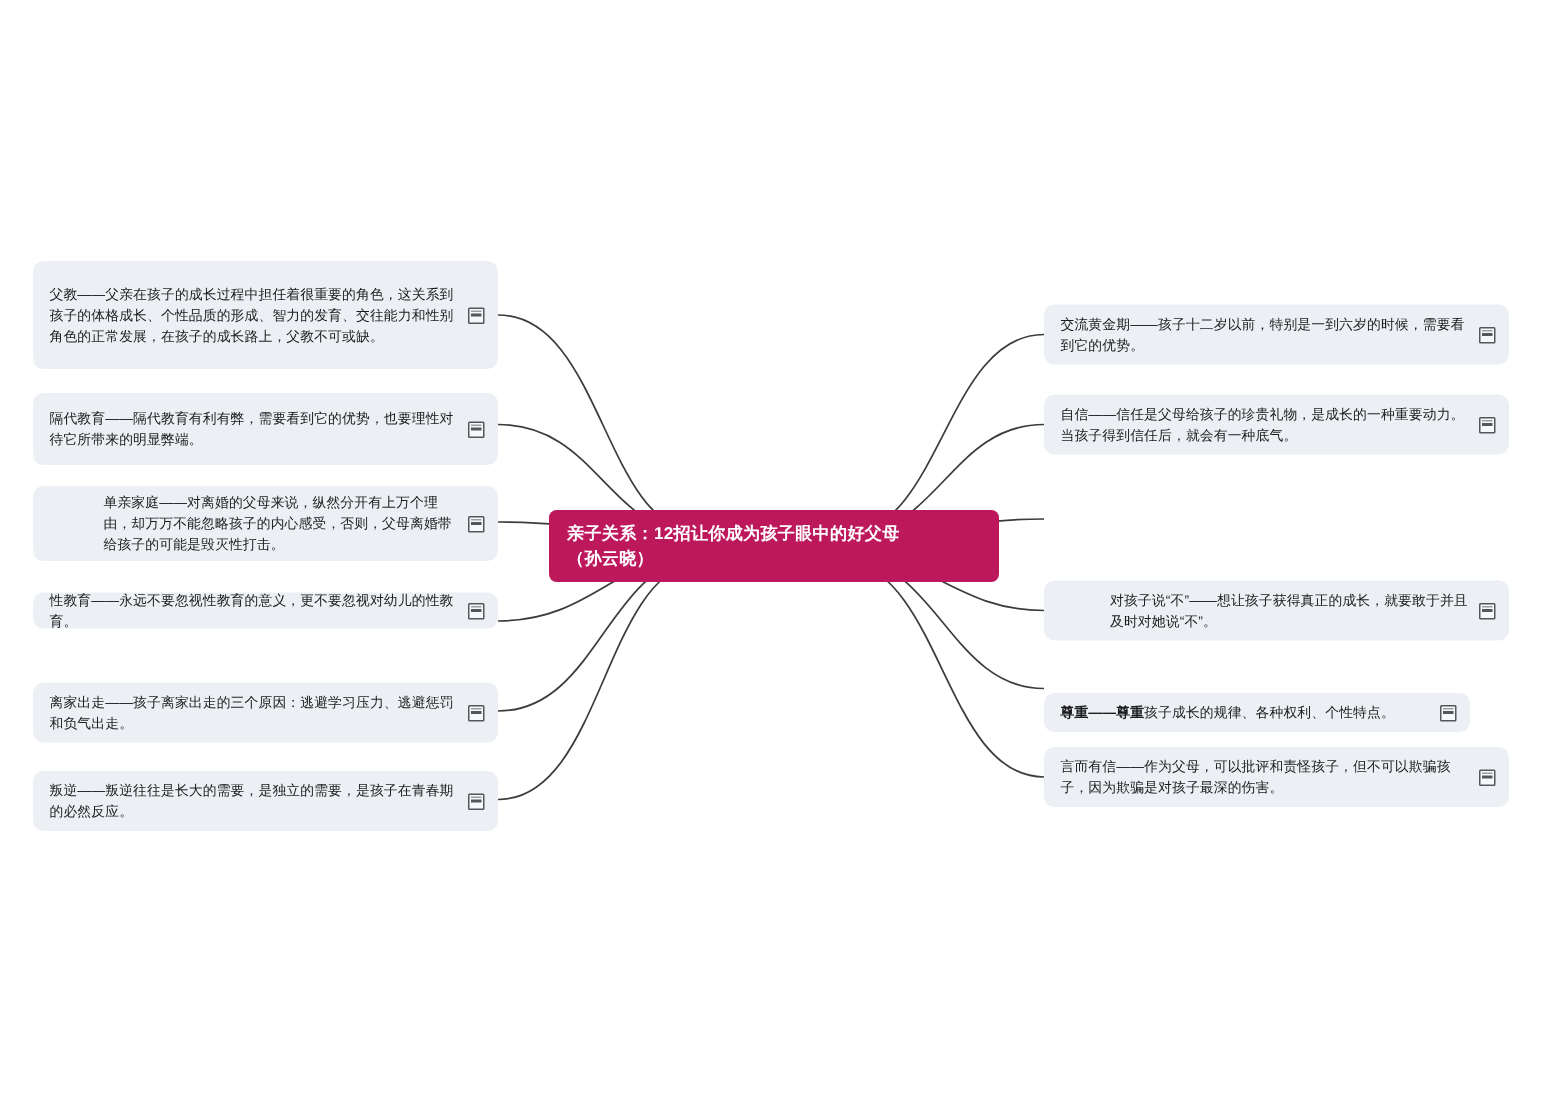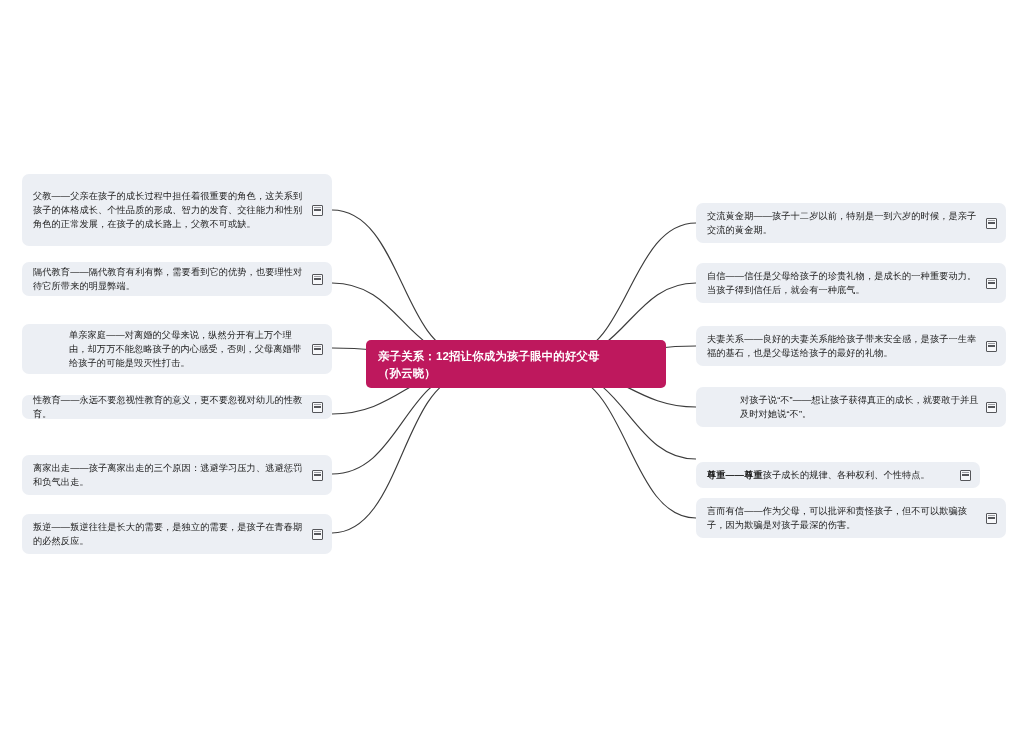"交流黄金期——孩子十二岁以前，特别是一到六岁的时候，是亲子交流的黄金期。" div.node-text { text: 是亲子交流的黄金期 -> 需要看到它的优势 }
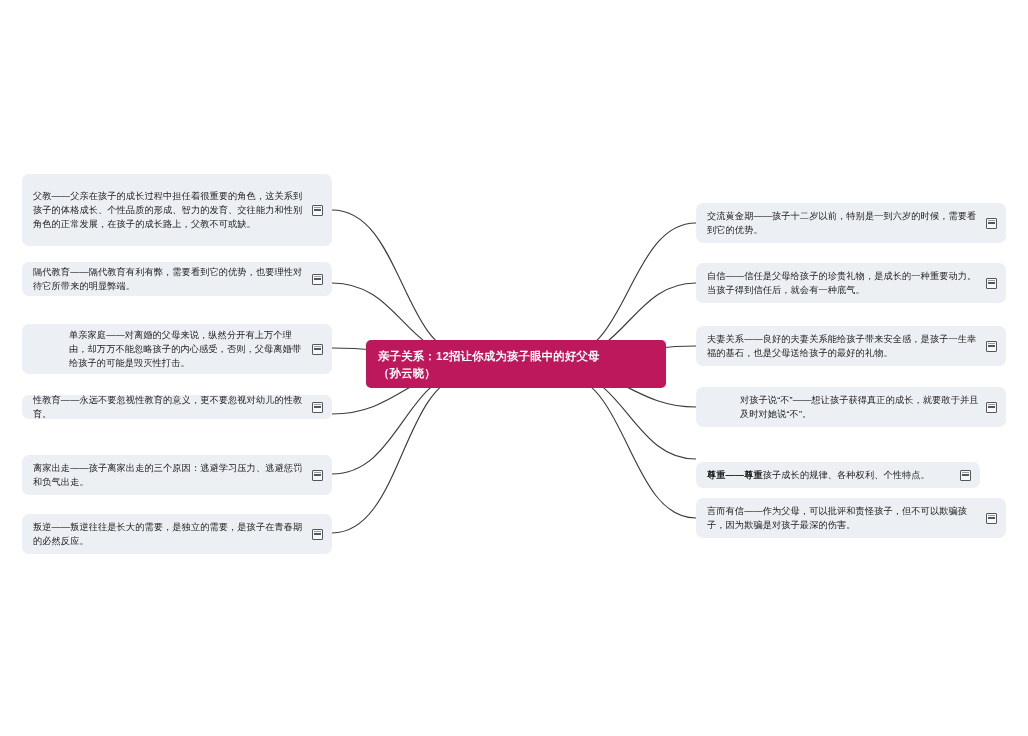"隔代教育——隔代教育有利有弊，需要看到它的优势，也要理性对待它所带来的明显弊端。" div.node { height: 34px -> 48px }
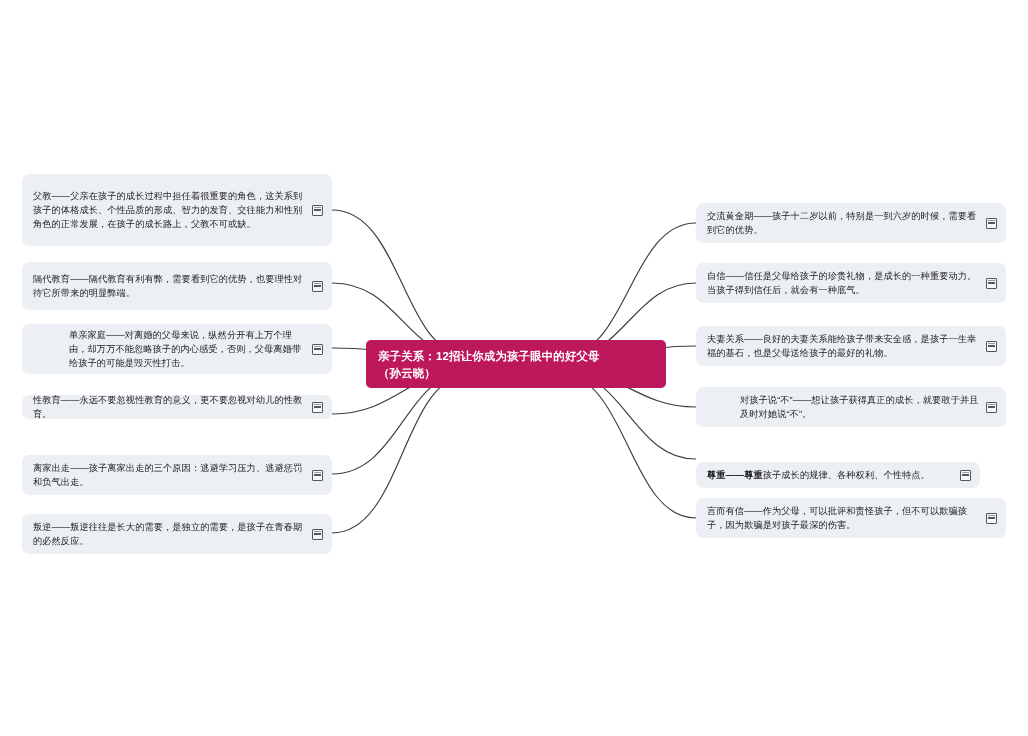"夫妻关系——良好的夫妻关系能给孩子带来安全感，是孩子一生幸福的基石，也是父母送给" div.node { html: <div> <div>夫妻关系——良好的夫妻关系能给孩子带来安全感，是孩子一生幸福的基石，也是父母送给孩子的最好的礼物。</div> <span> <span></span> <span></span> <span></span> </span> </div> -> none }
